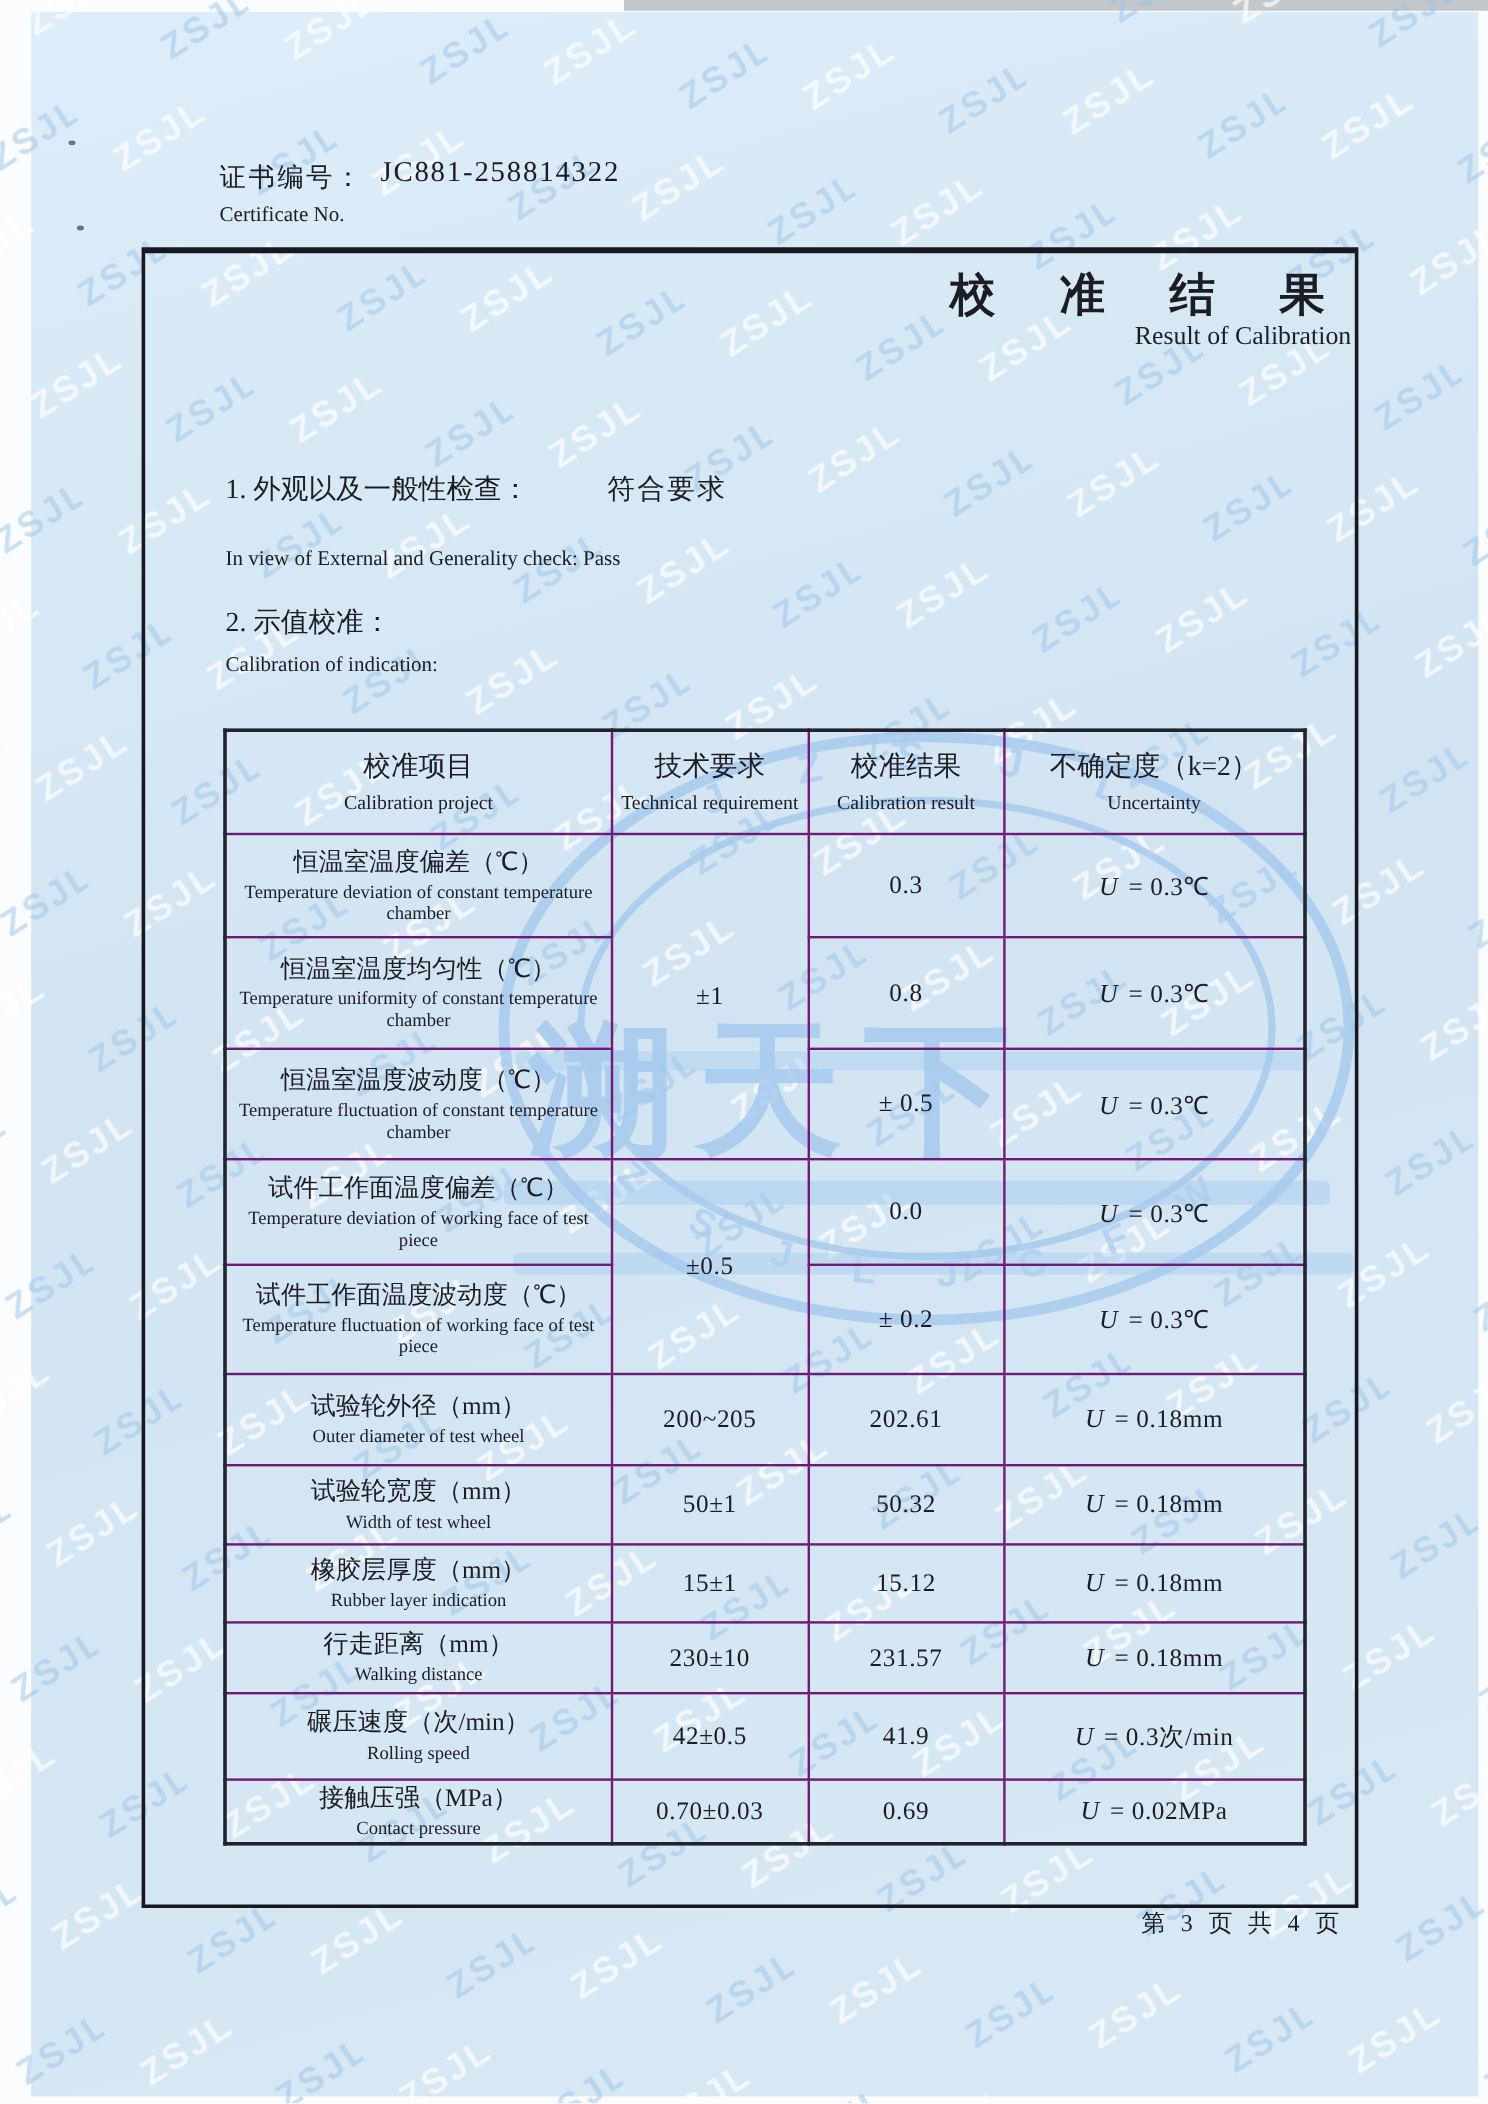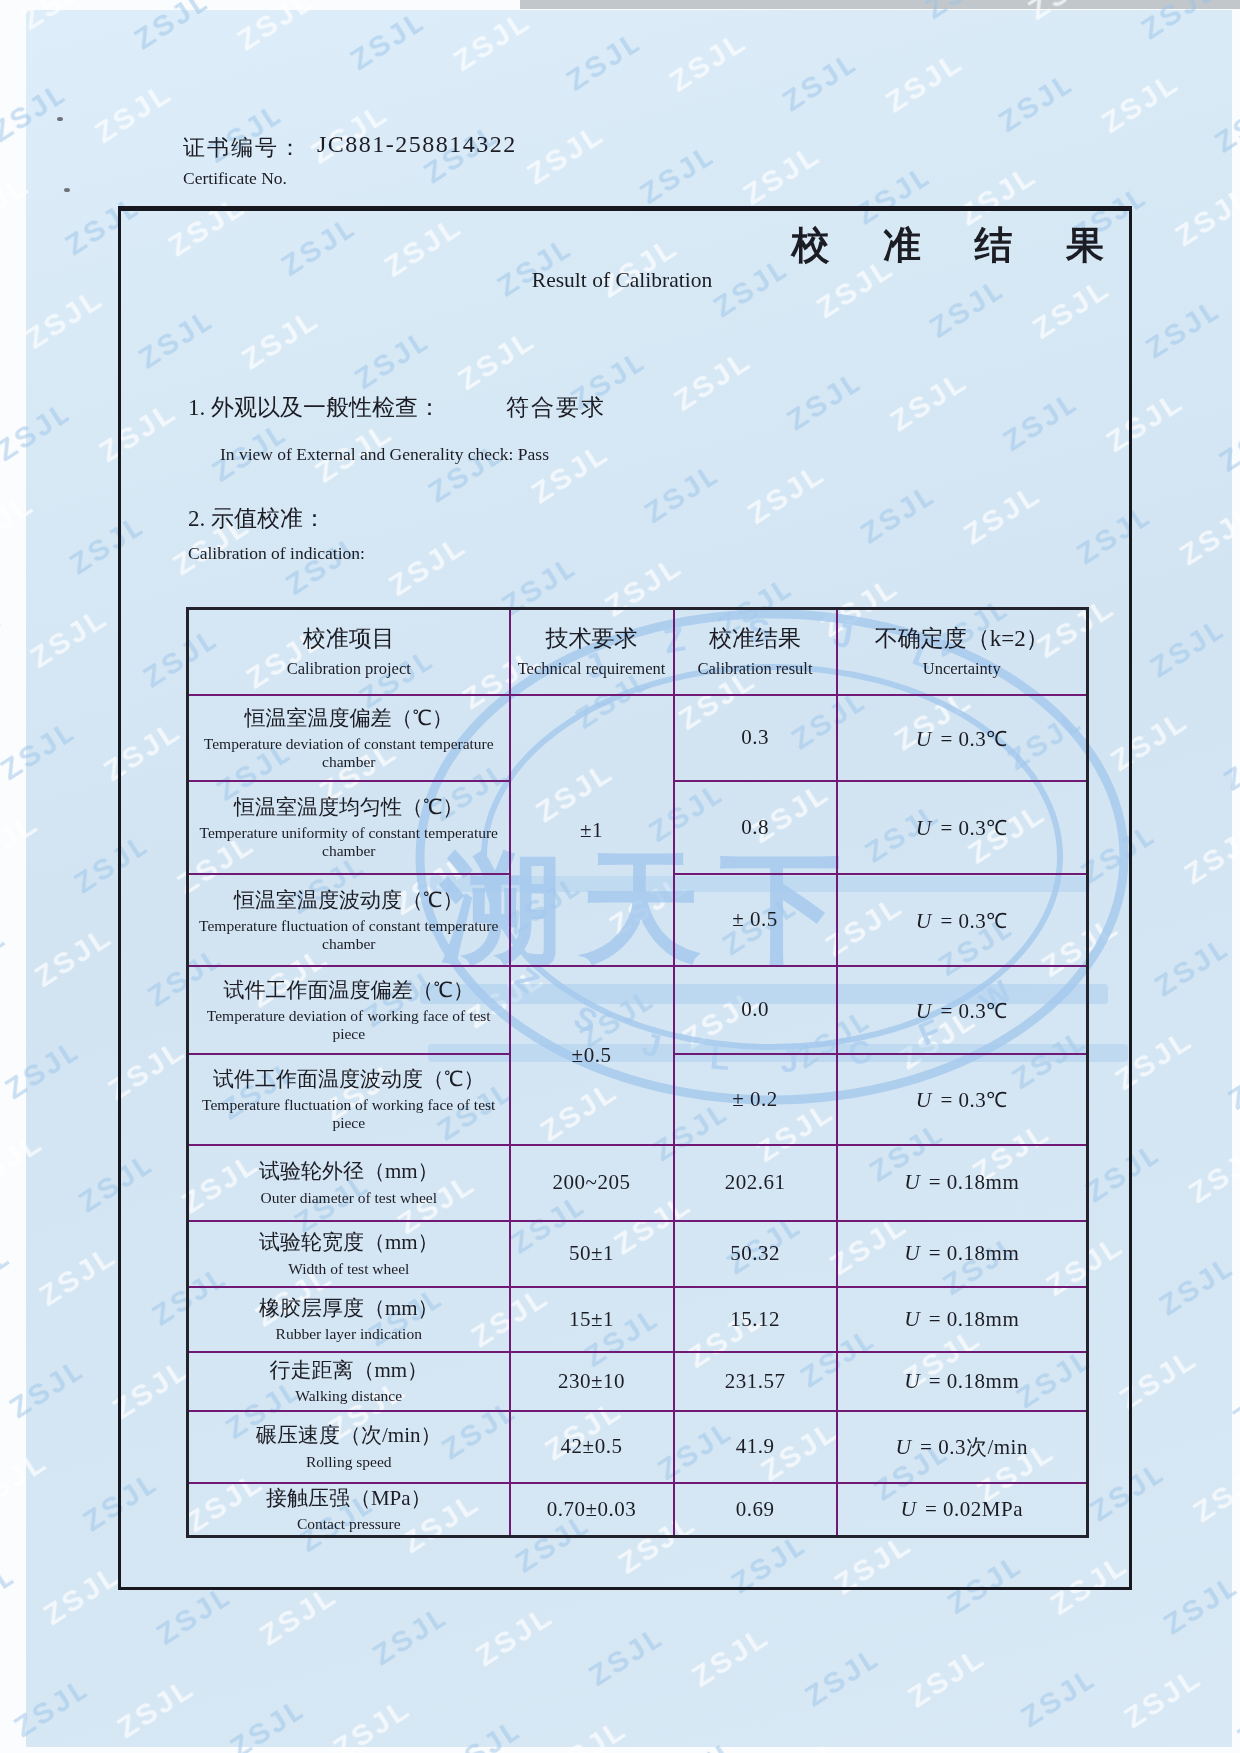"Result of Calibration" .title-en { text-align: center -> right }
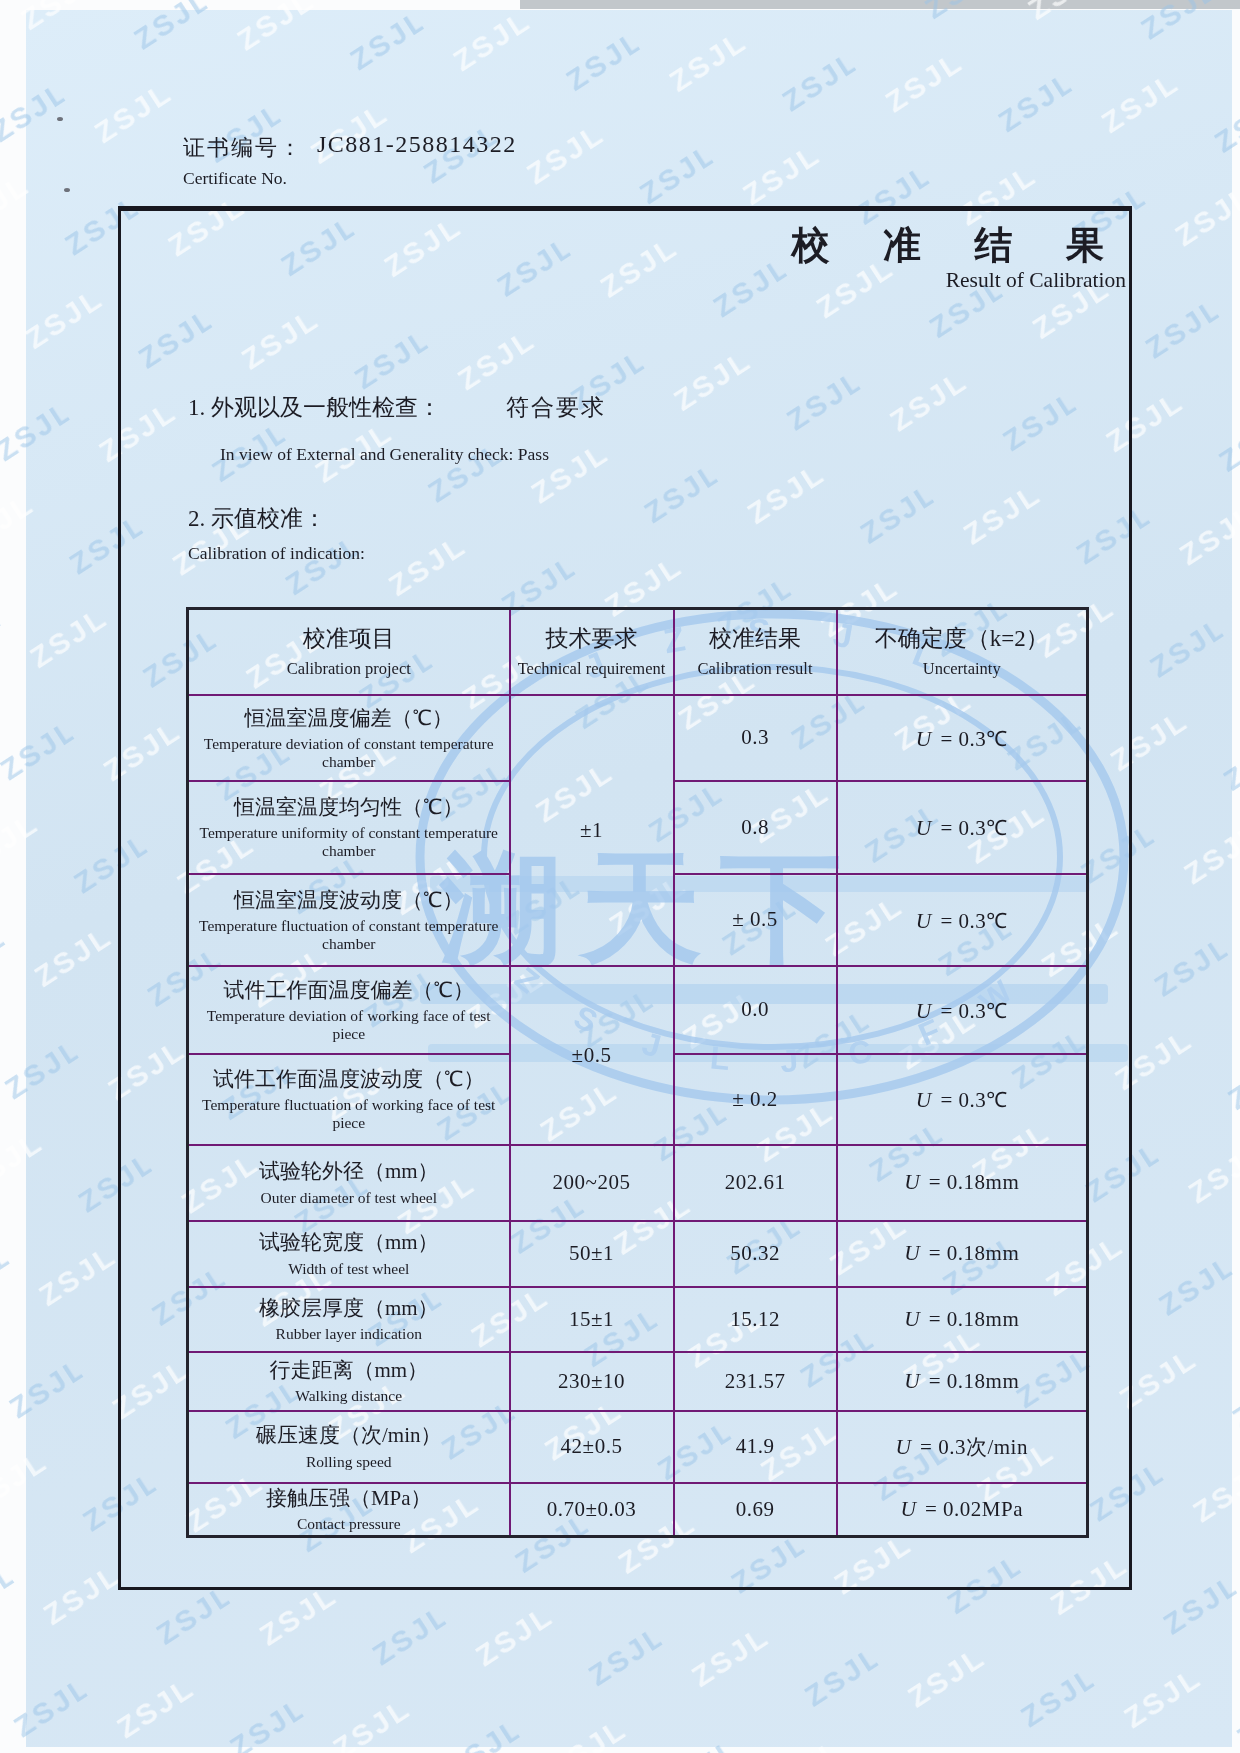"In view of External and" div.sec-en { margin-left: 32px -> none; top: 444px -> 455px }
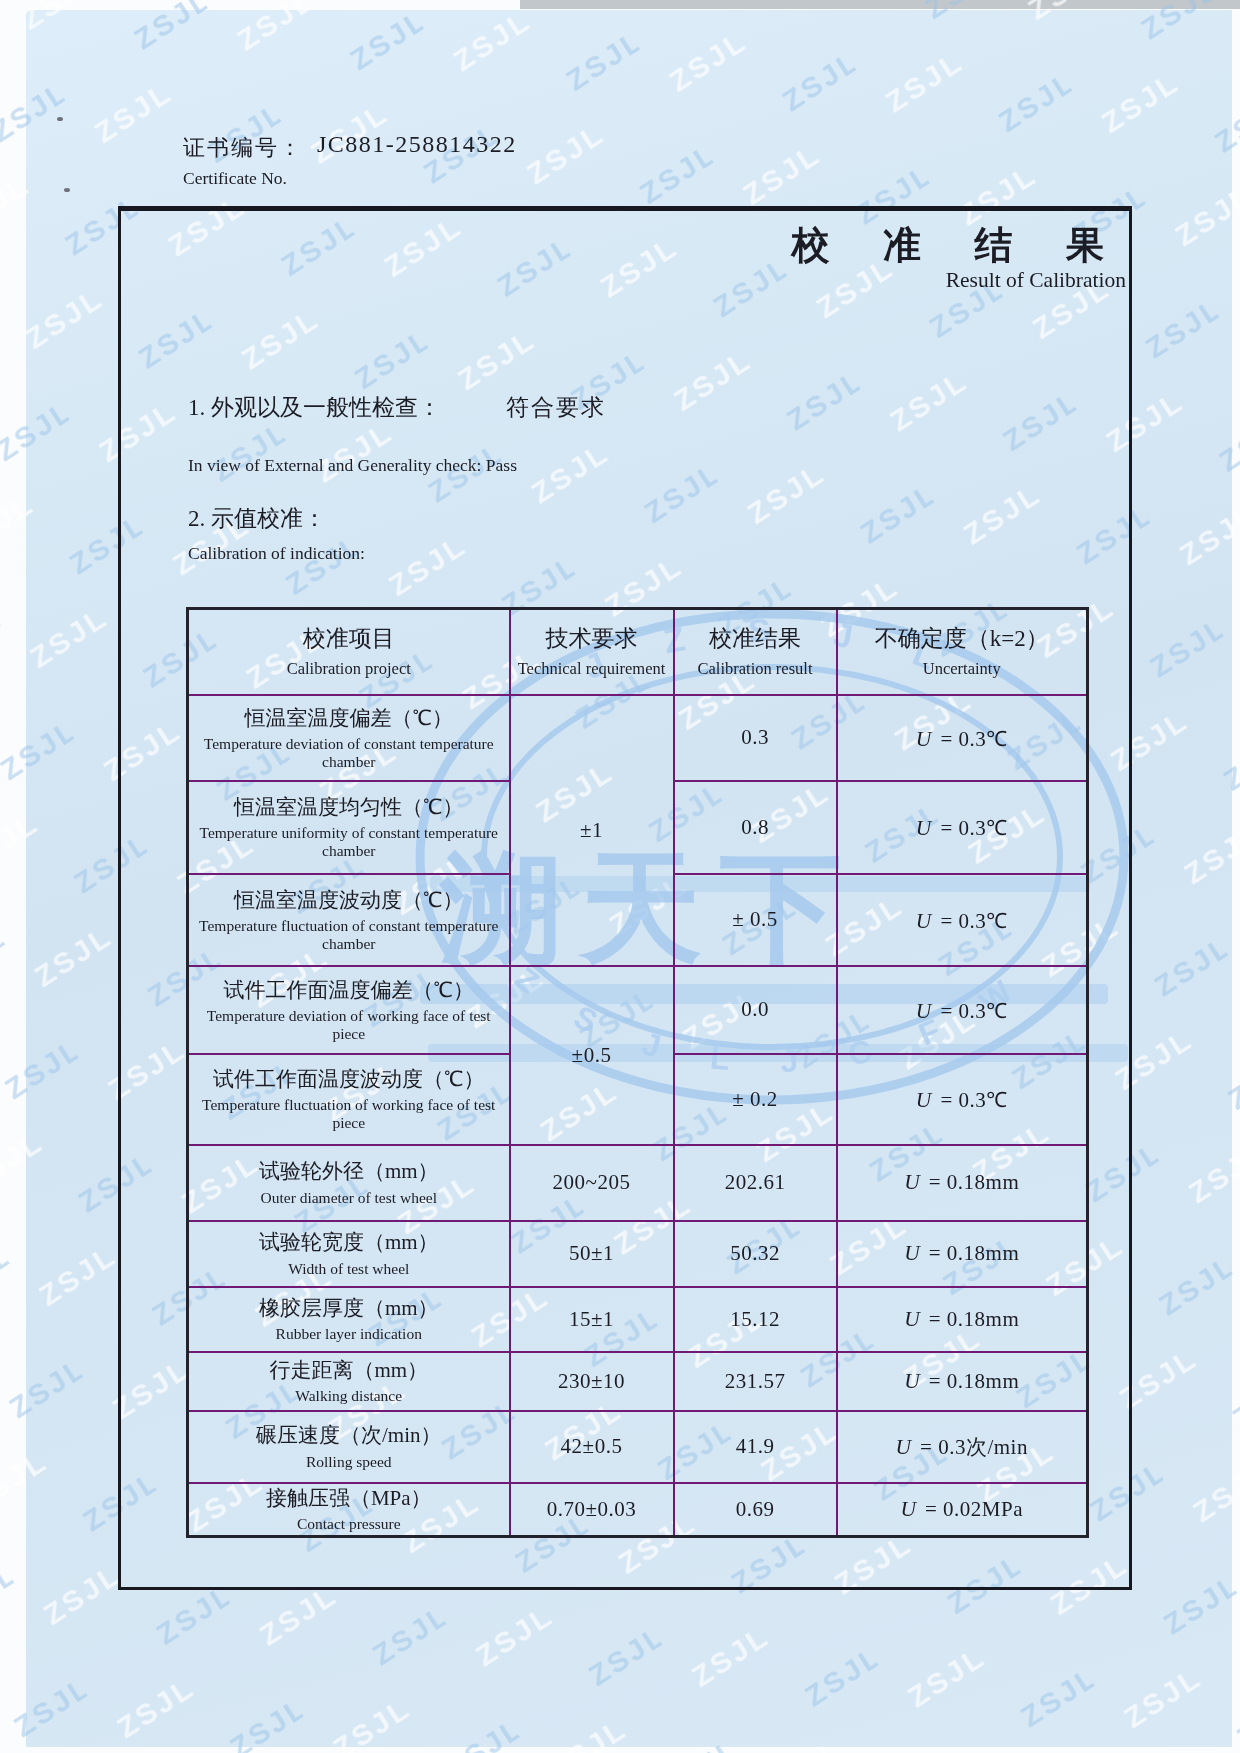"第 3 页 共 4" div.footer { html: none -> <div>第 3 页 共 4 页</div> }
